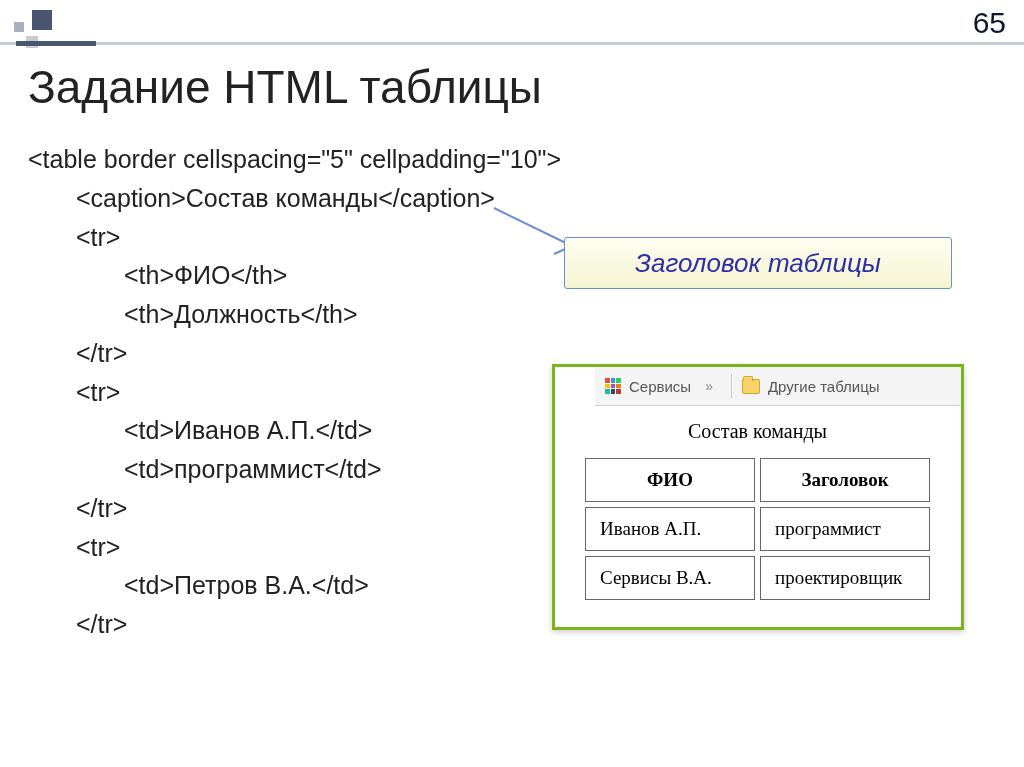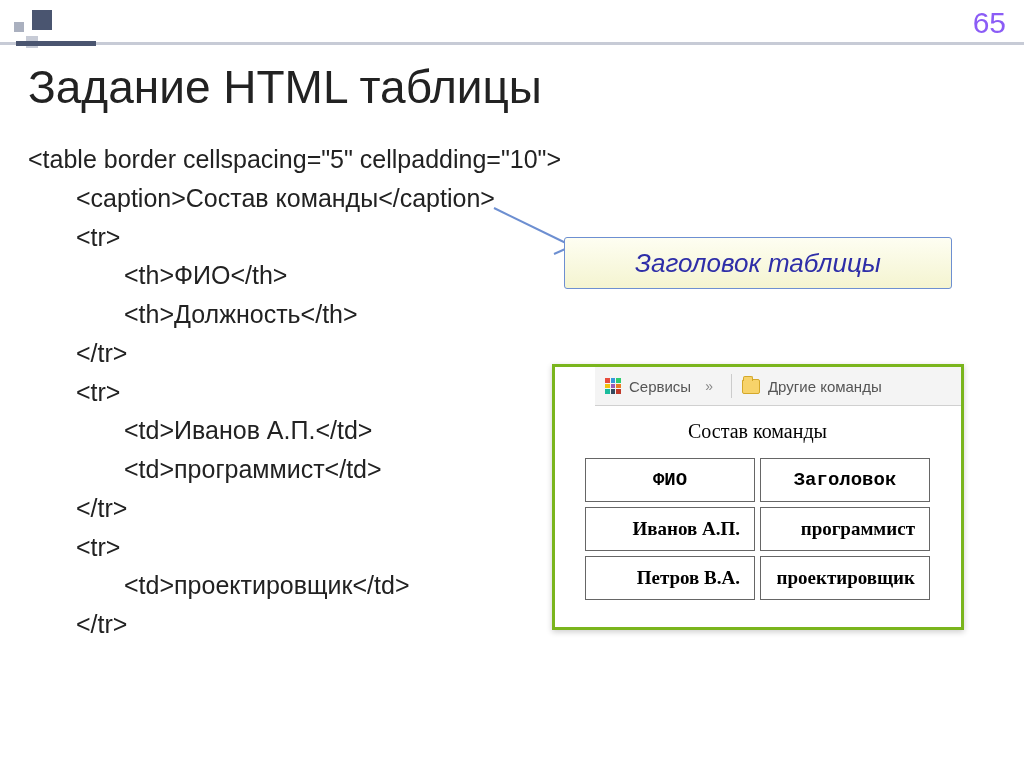"65" .page-number { color: #8b5cf6 -> #0f172a }
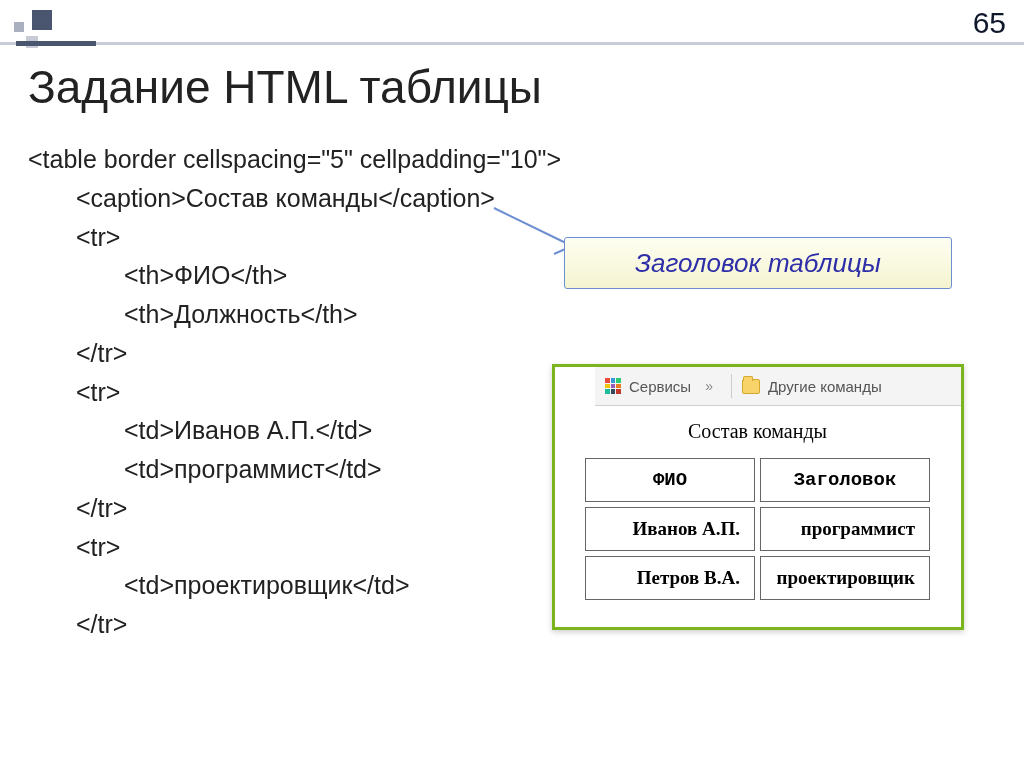"Другие команды" span { text: команды -> таблицы }
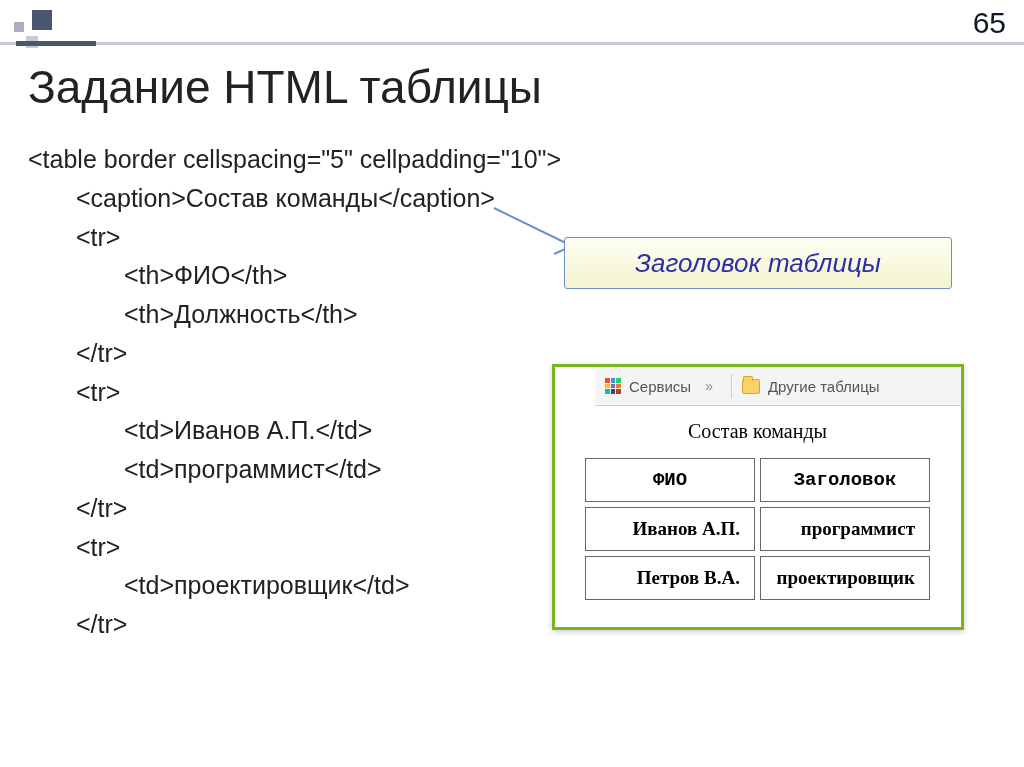"ФИО" .result-table th { font-family: Liberation Mono, monospace -> none }
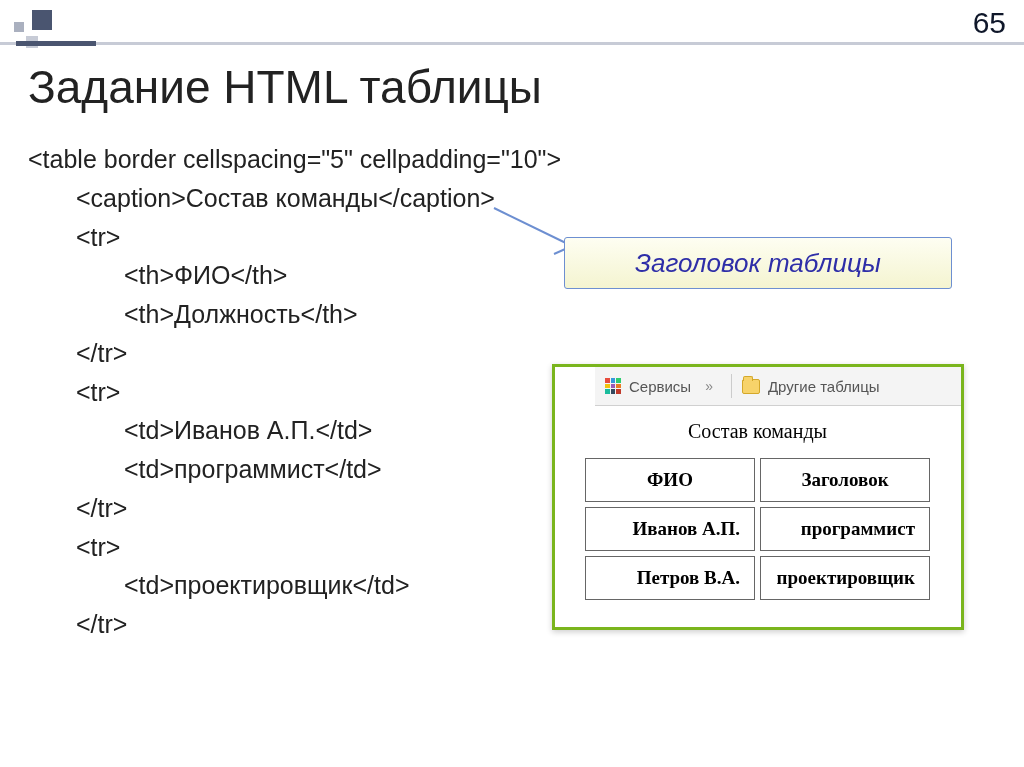"Иванов А.П." .result-table td { font-weight: bold -> none; text-align: right -> left }
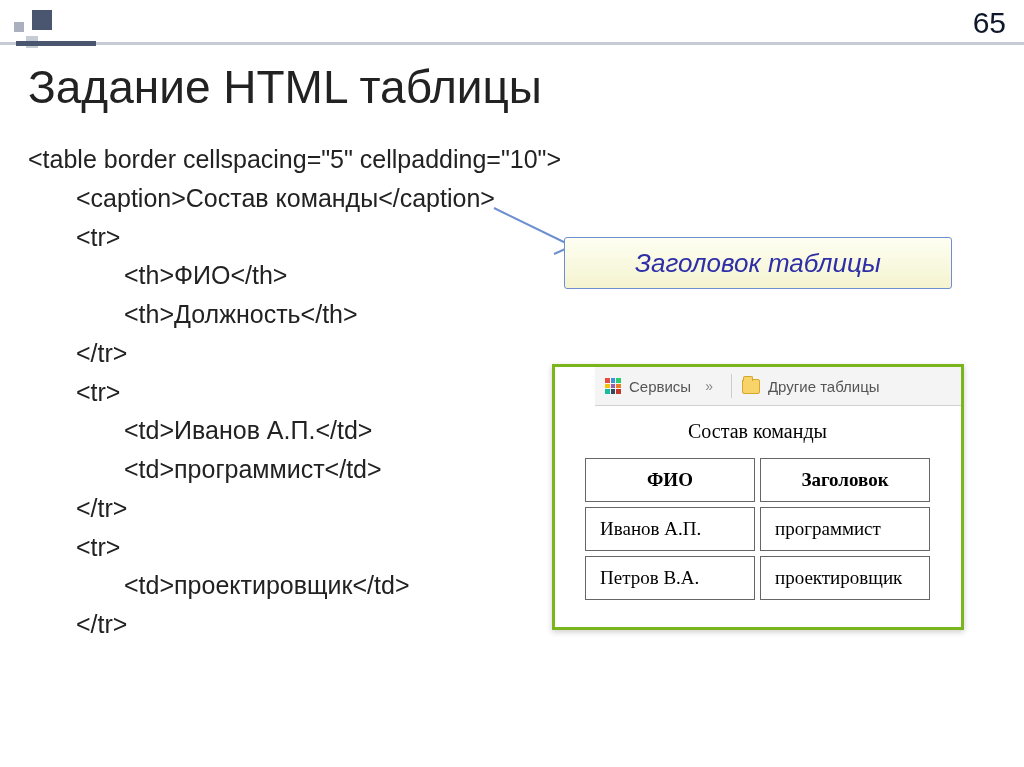"<td>Петров В.А.</td>" div { html: none -> <div><span>&lt;td&gt;Петров В.А.&lt;/td&gt;</span></div> }
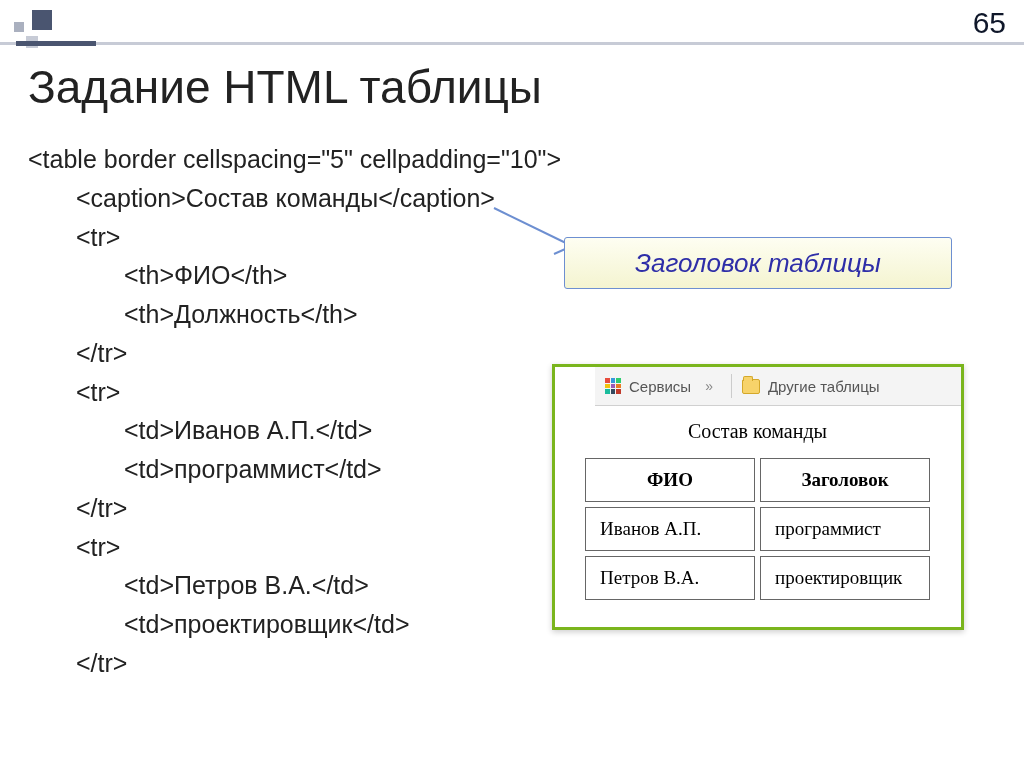"Петров В.А." td { text: Петров -> Сервисы }
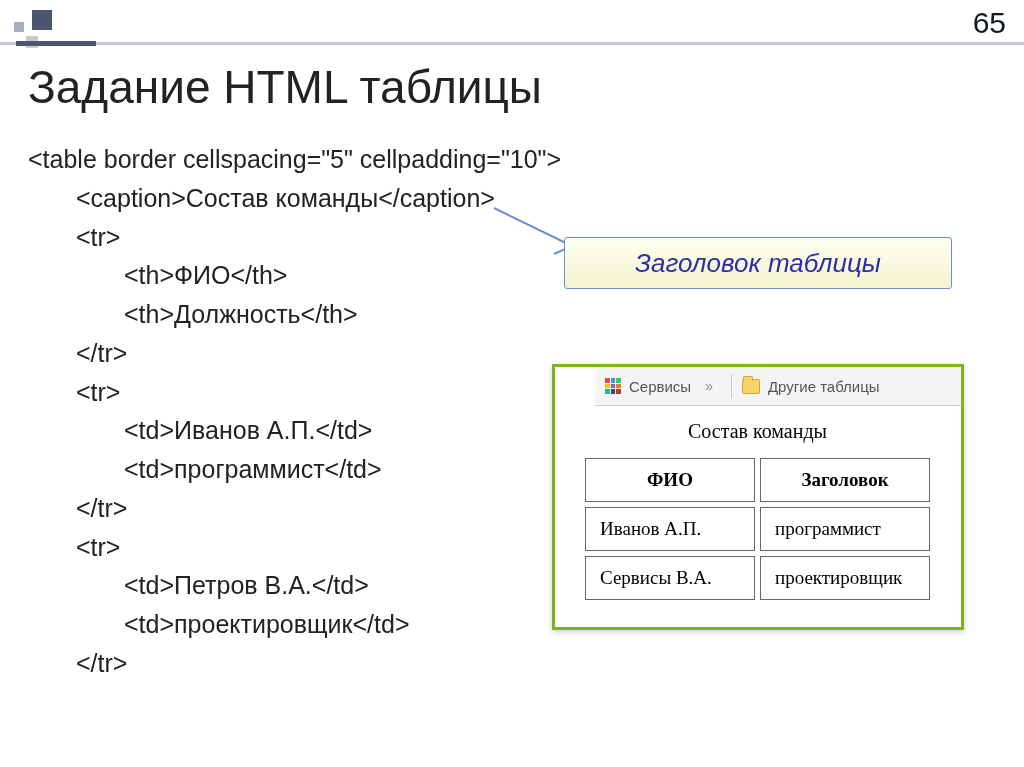"<td>проектировщик</td>" div { html: <div><span>&lt;td&gt;проектировщик&lt;/td&gt;</span></div> -> none }
